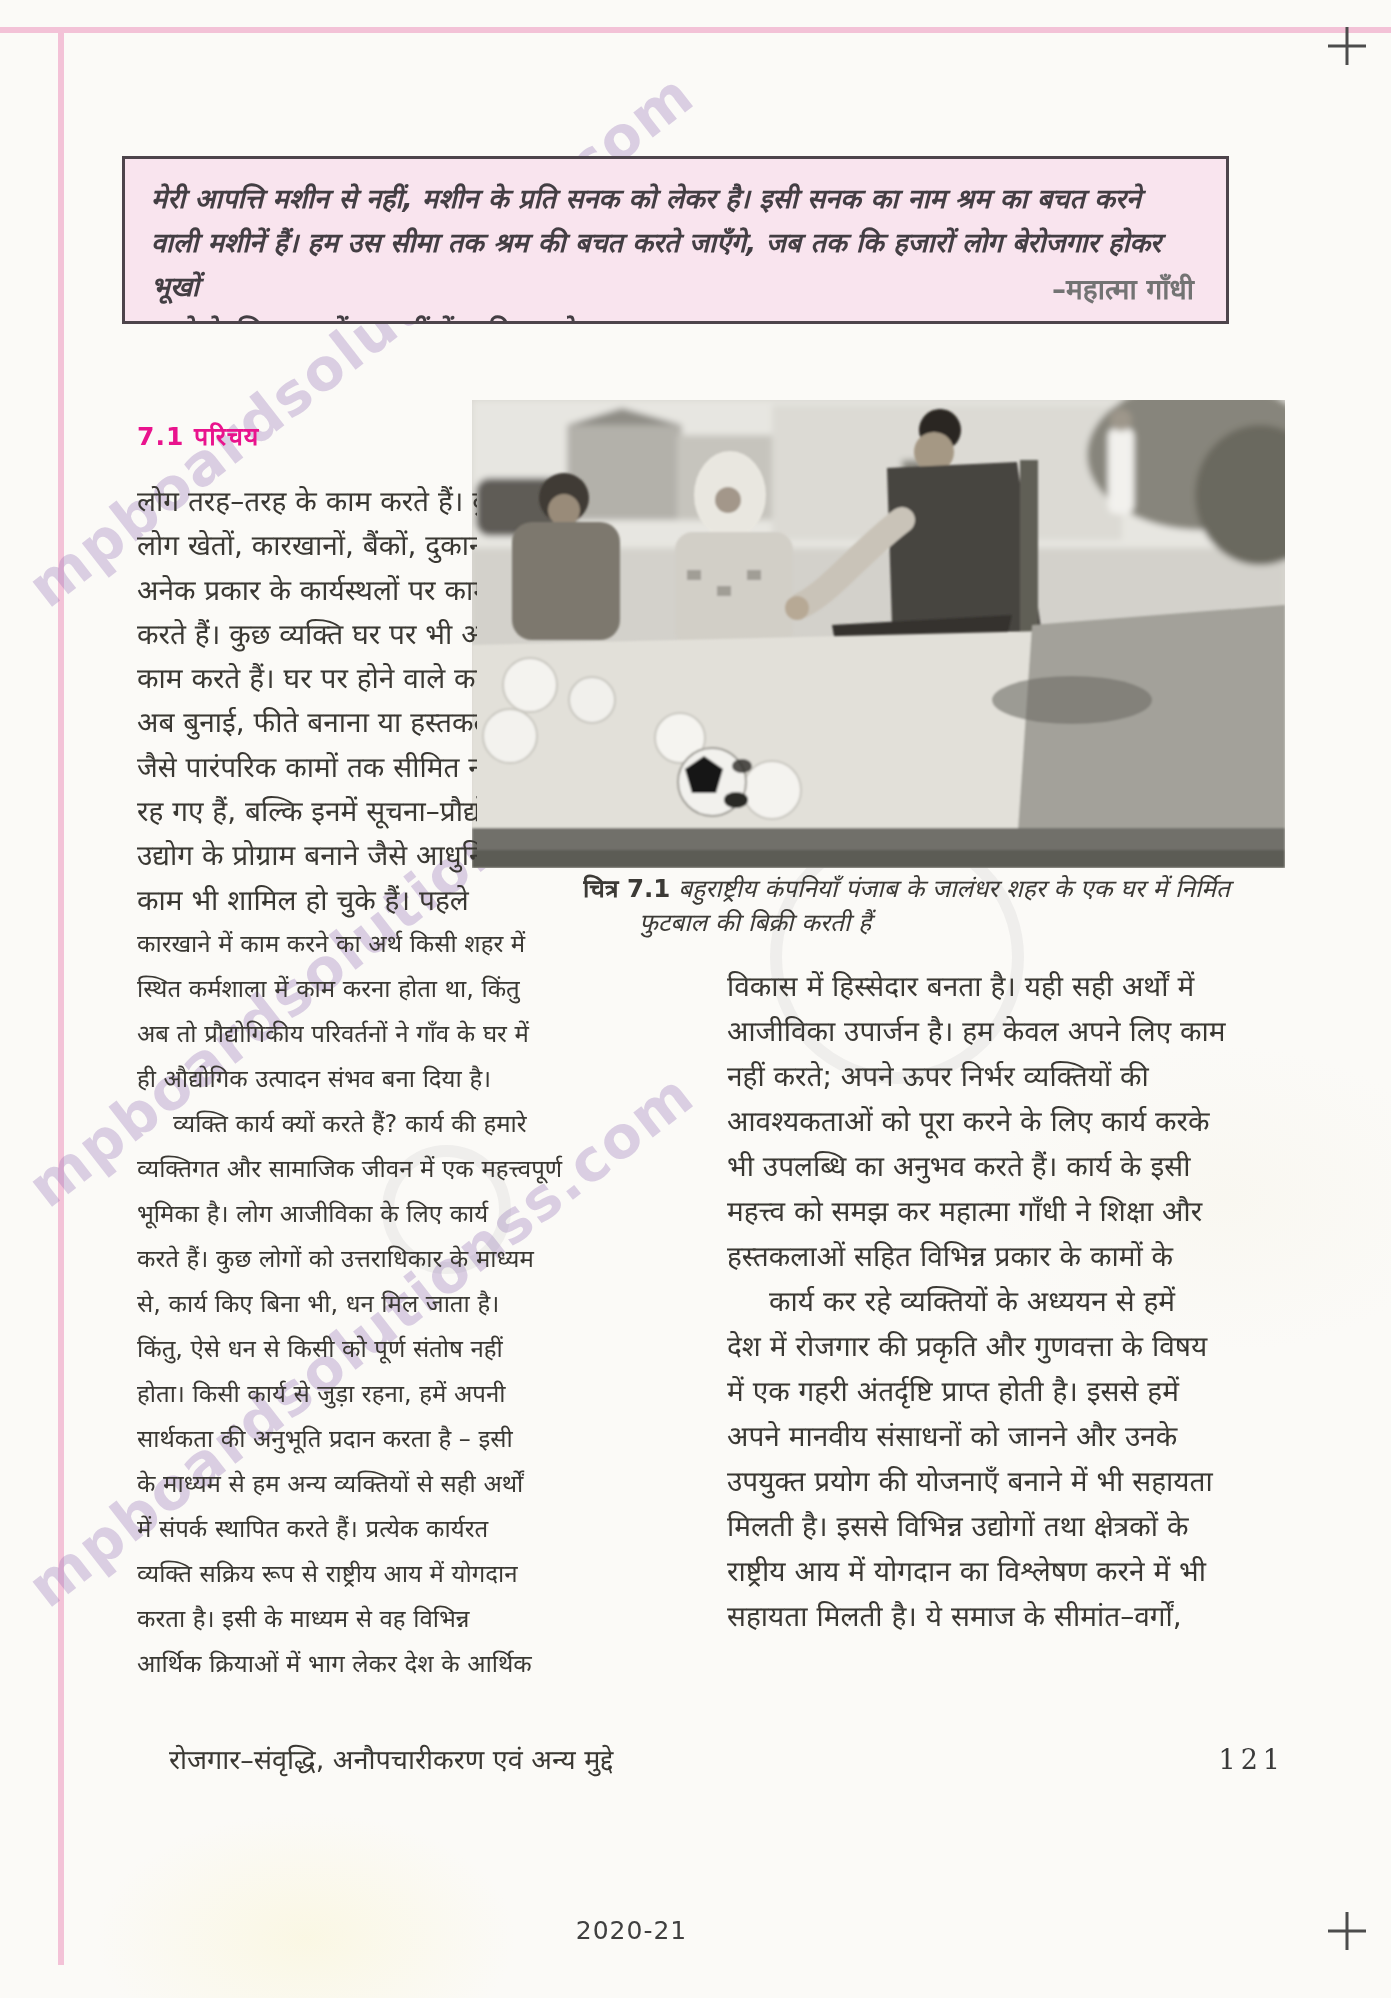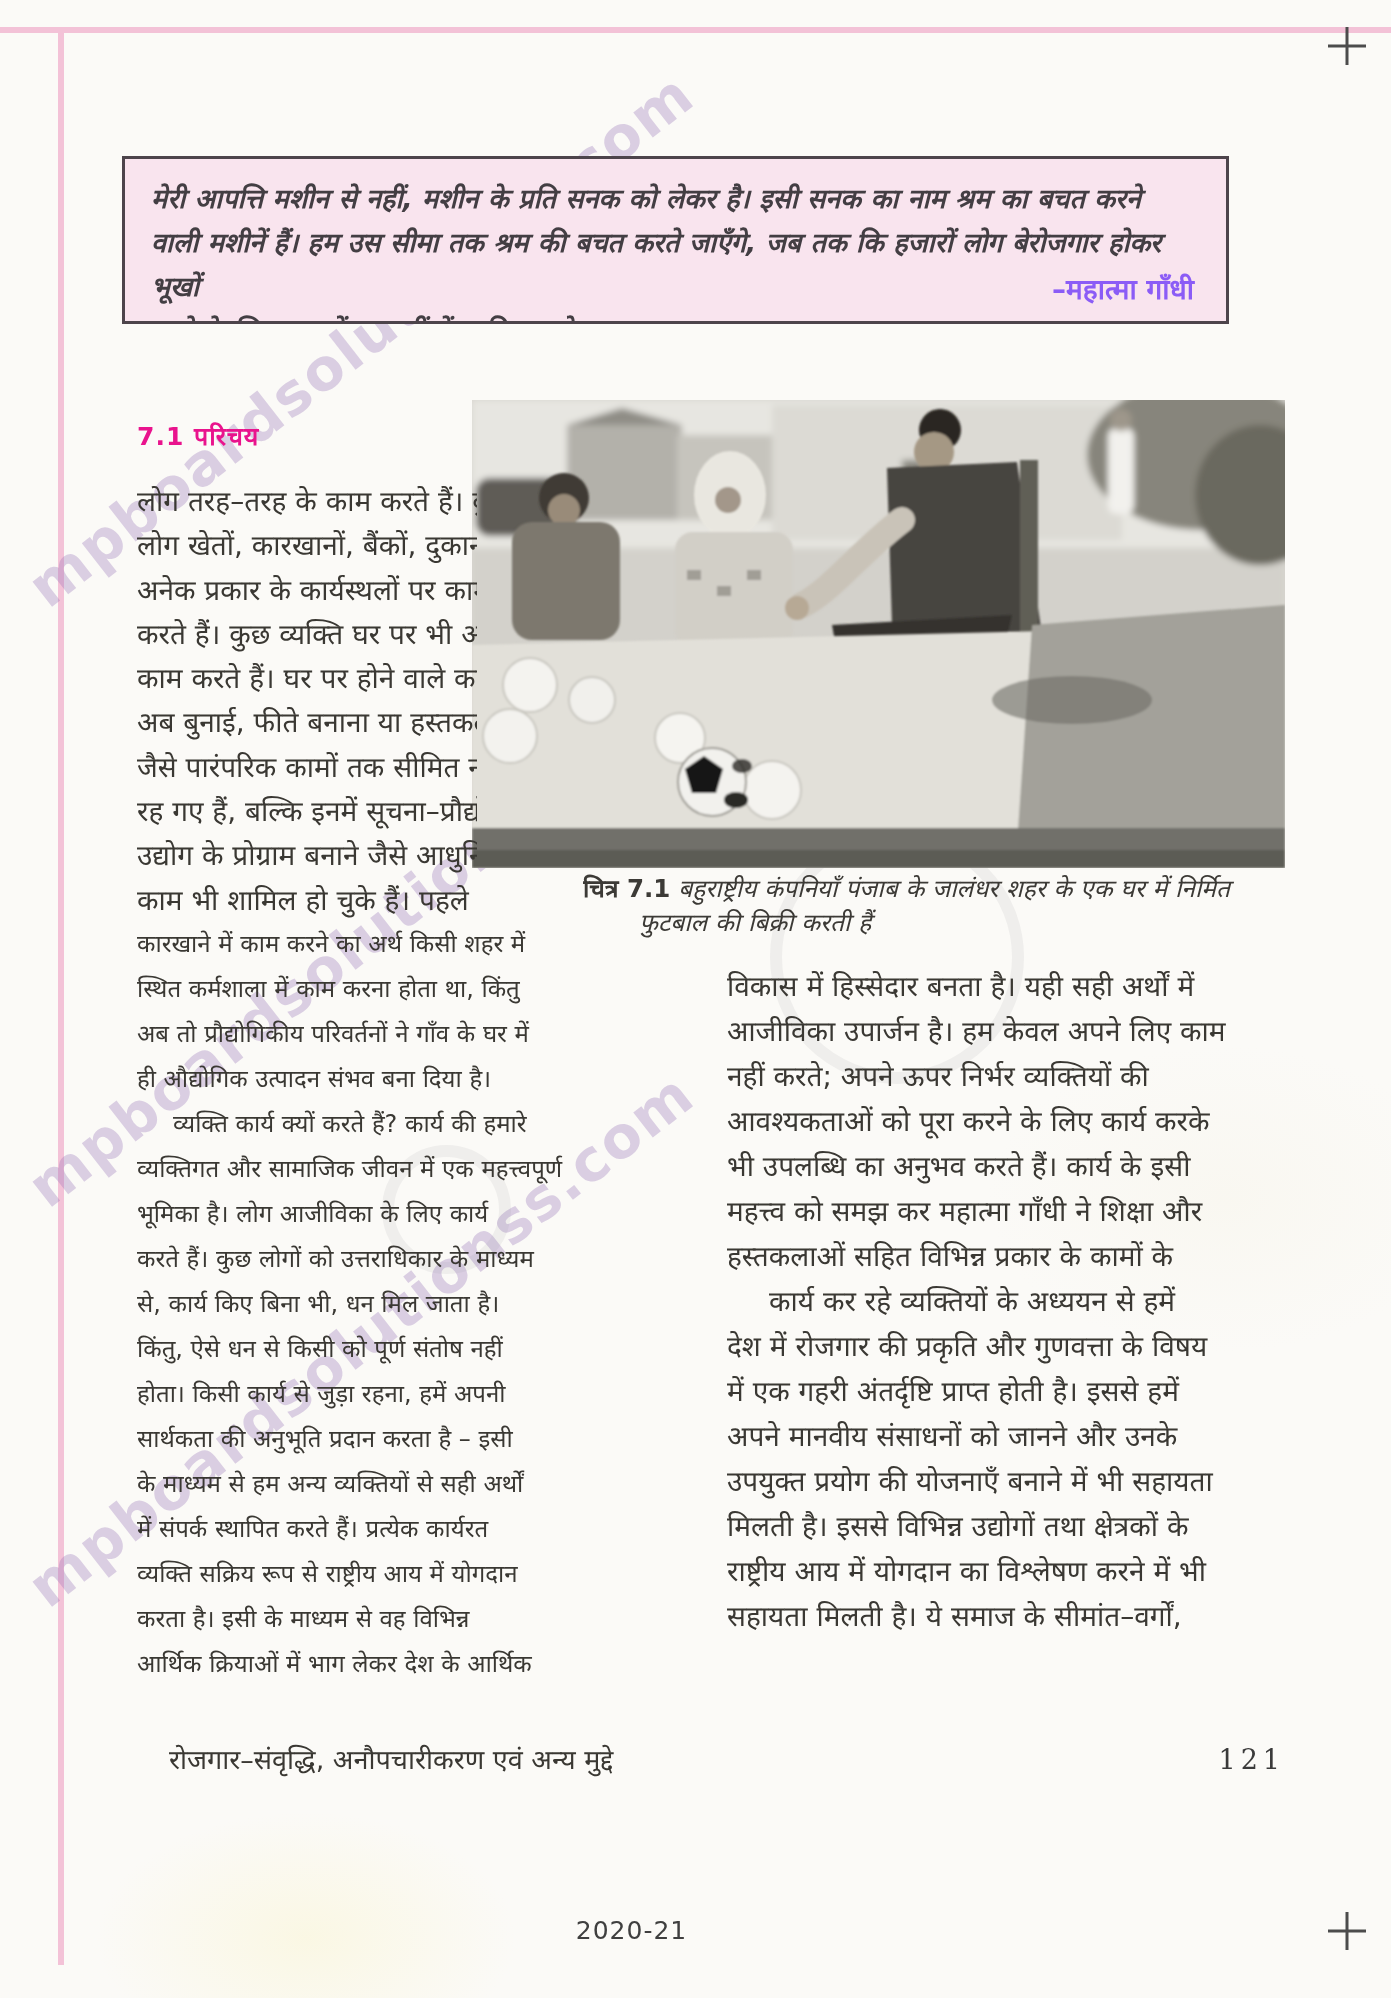"–महात्मा गाँधी" .quote-attr { color: #8b5cf6 -> #737373 }
